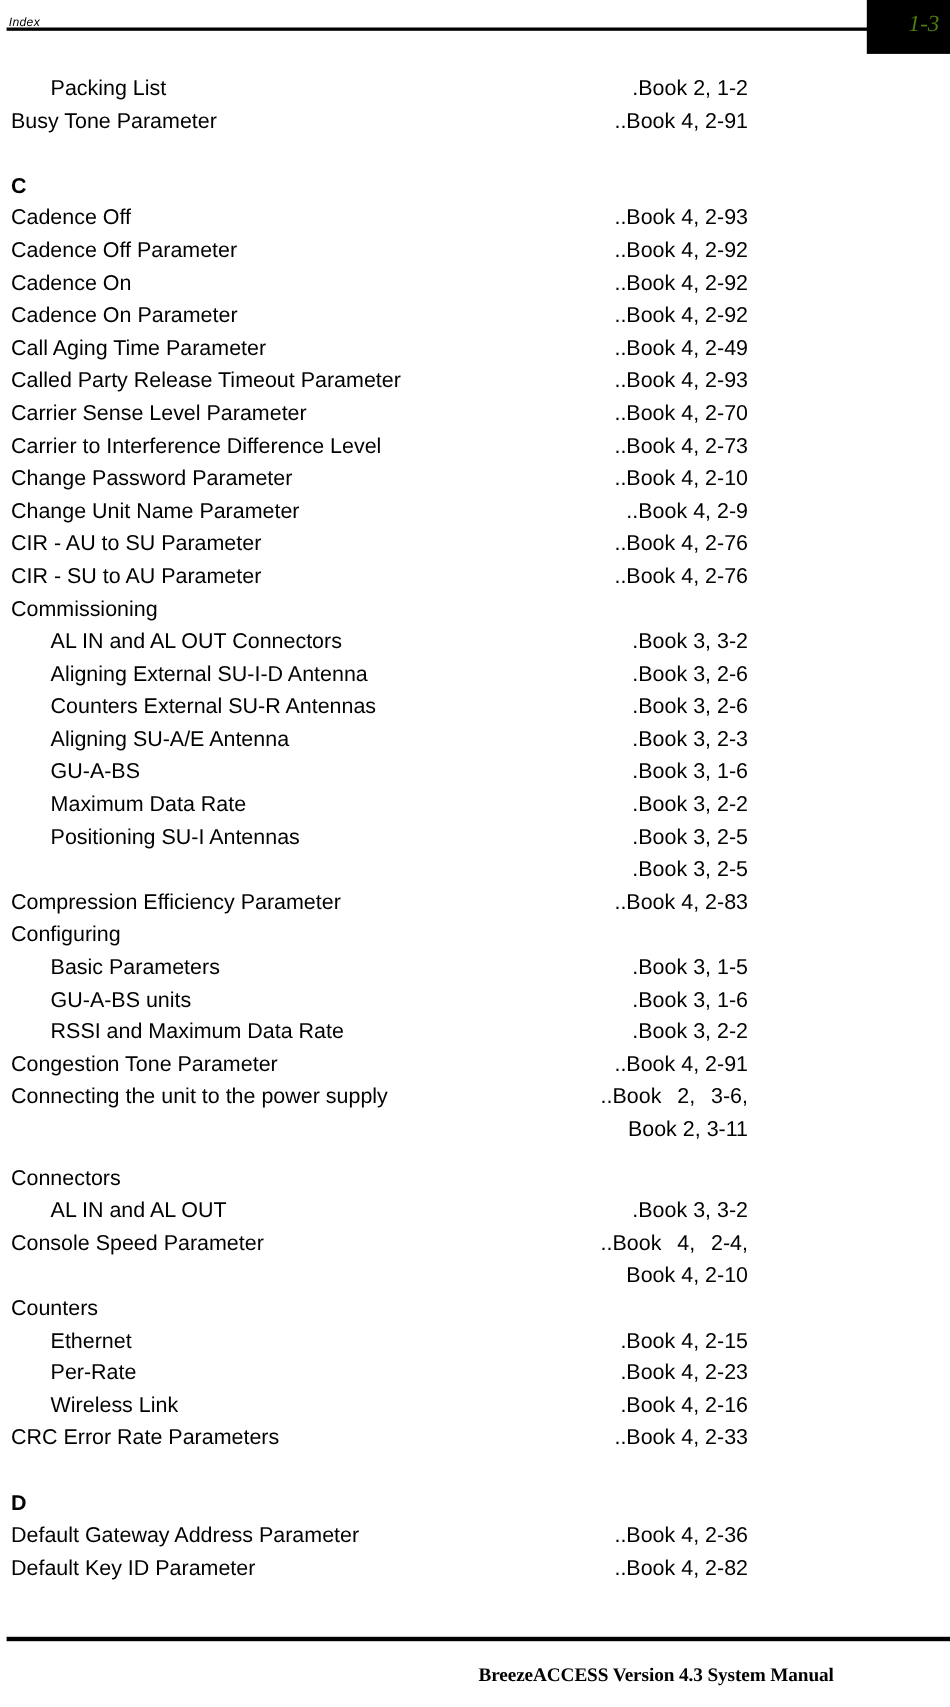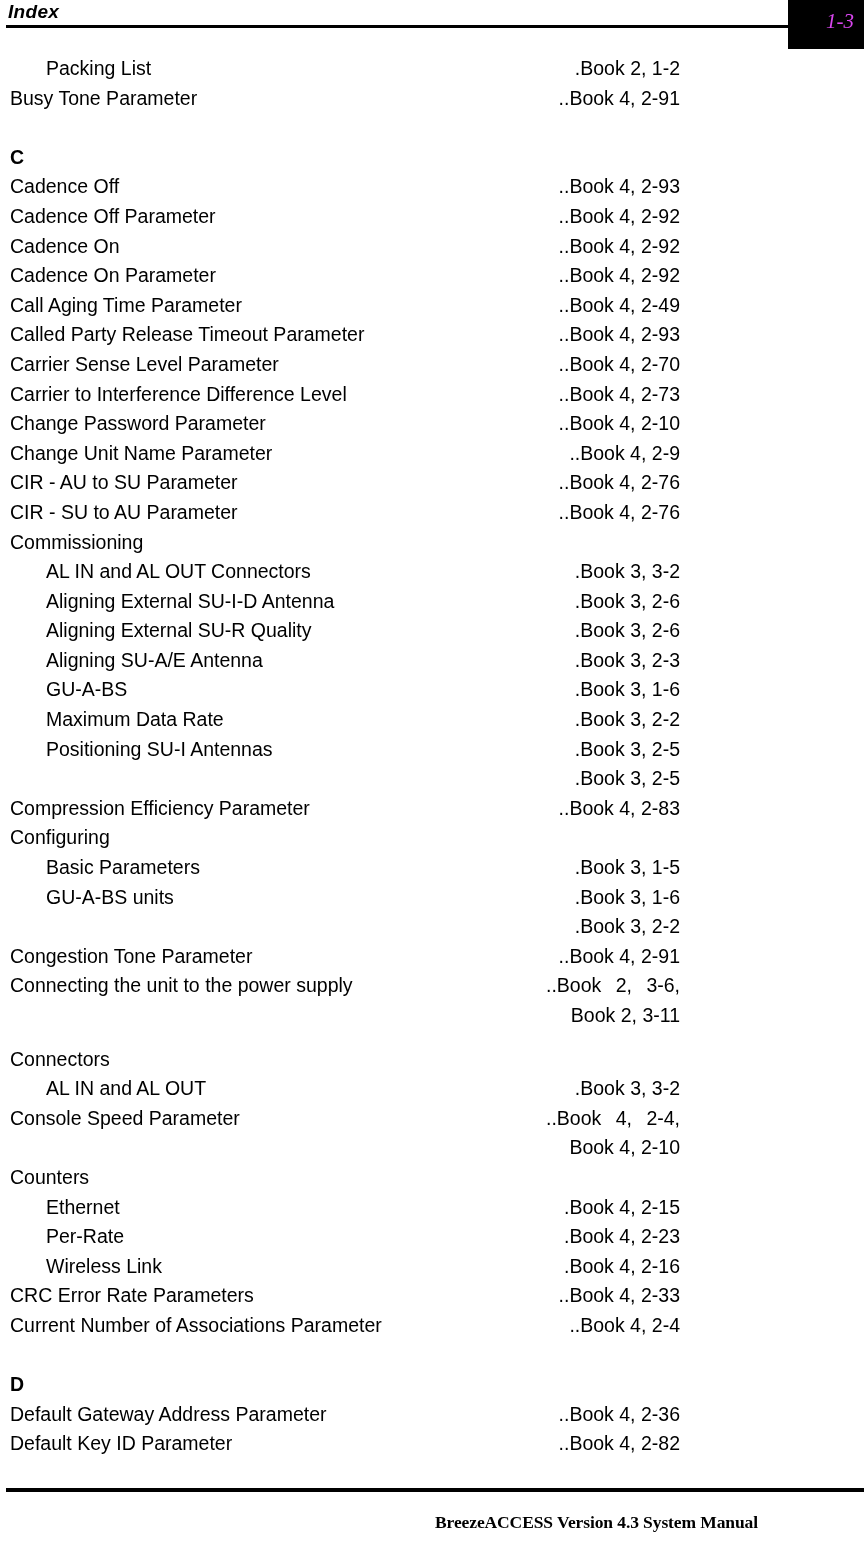"Index" #header-title { font-size: 19px -> 11px; font-weight: bold -> normal; top: 1px -> 15px }
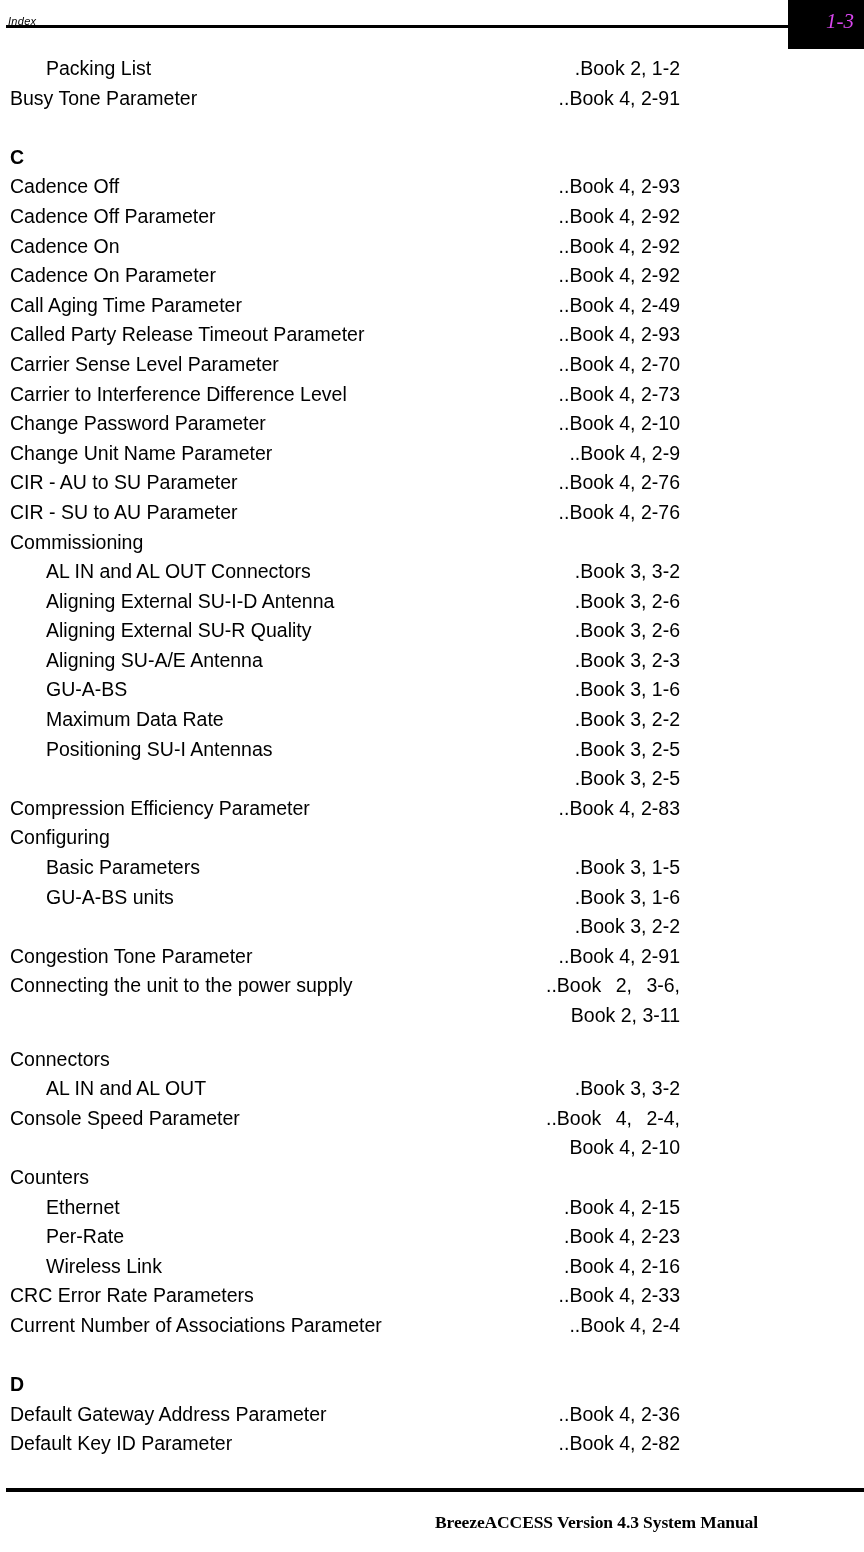"1-3" #page-number-text { color: #d946ef -> #4d7c0f }
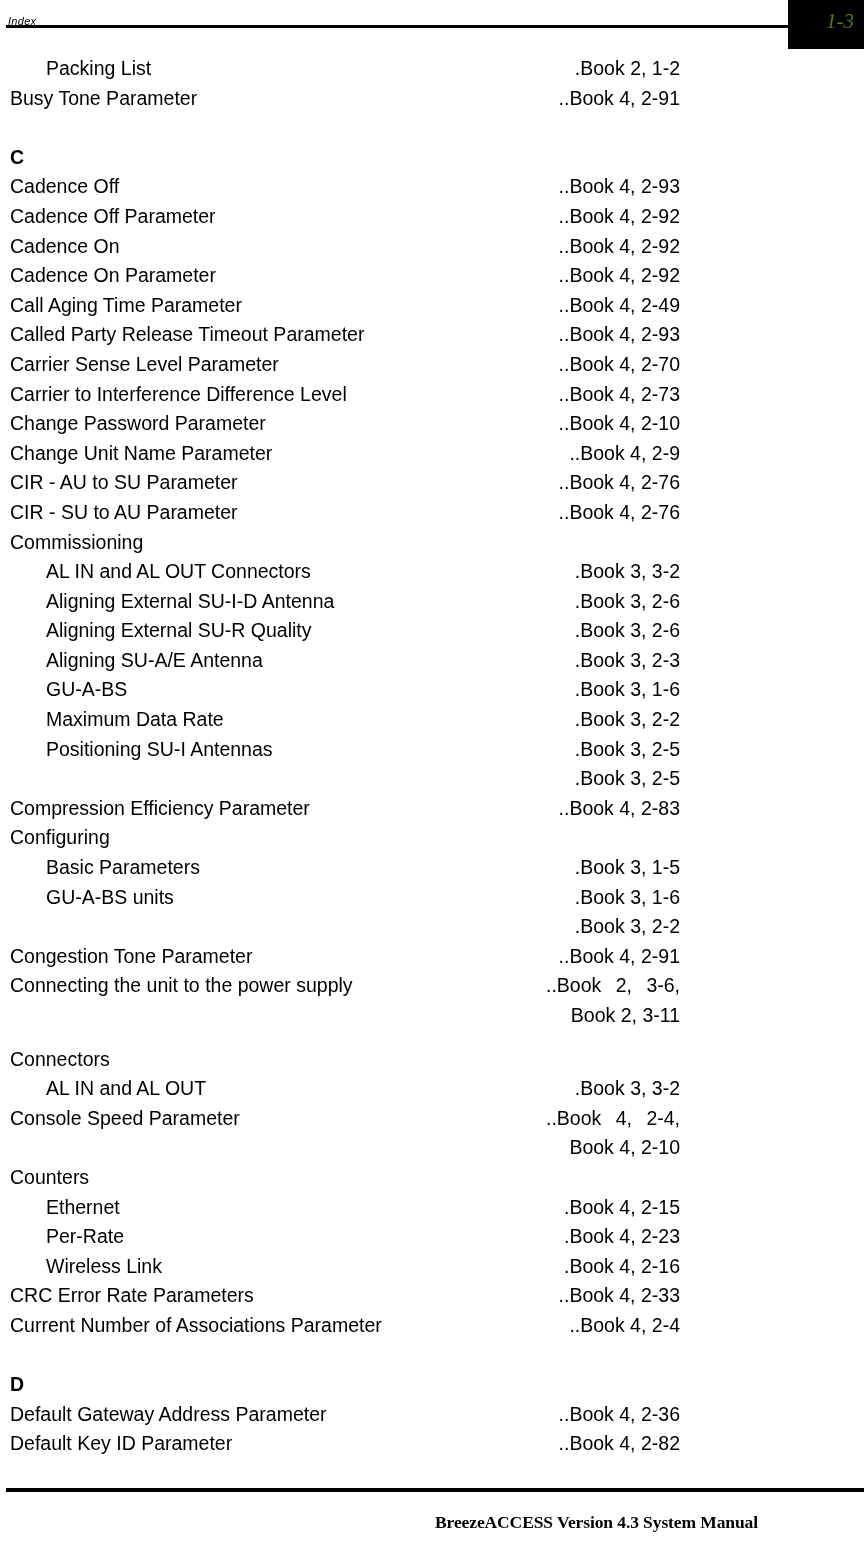"Packing List" #index-body { top: 54px -> 66px }
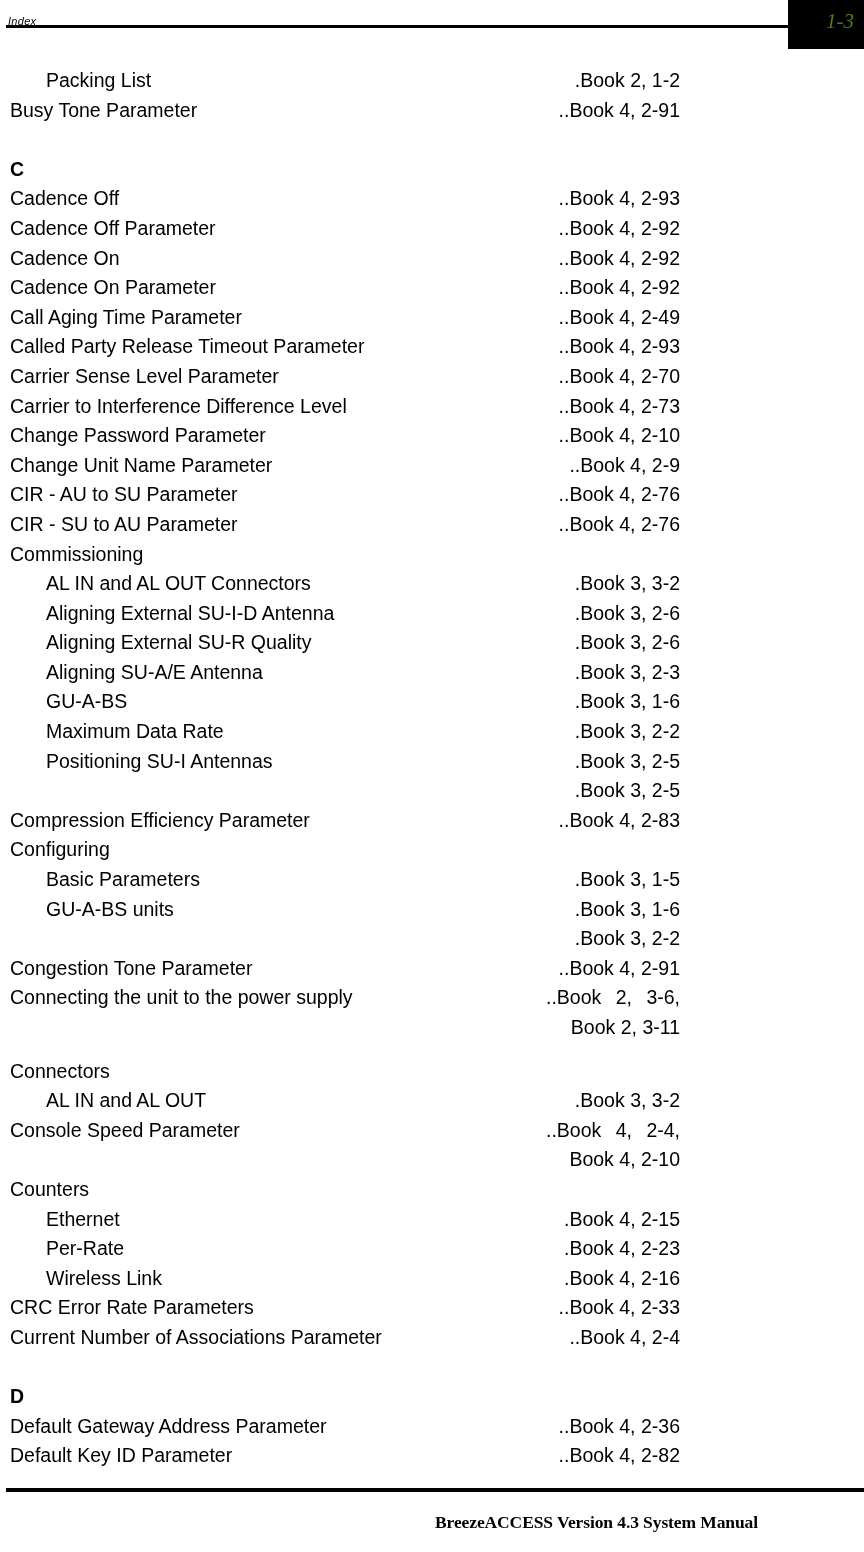"Aligning External SU-R Quality" span.entry-label { text: Aligning External SU-R Quality -> Counters External SU-R Antennas }
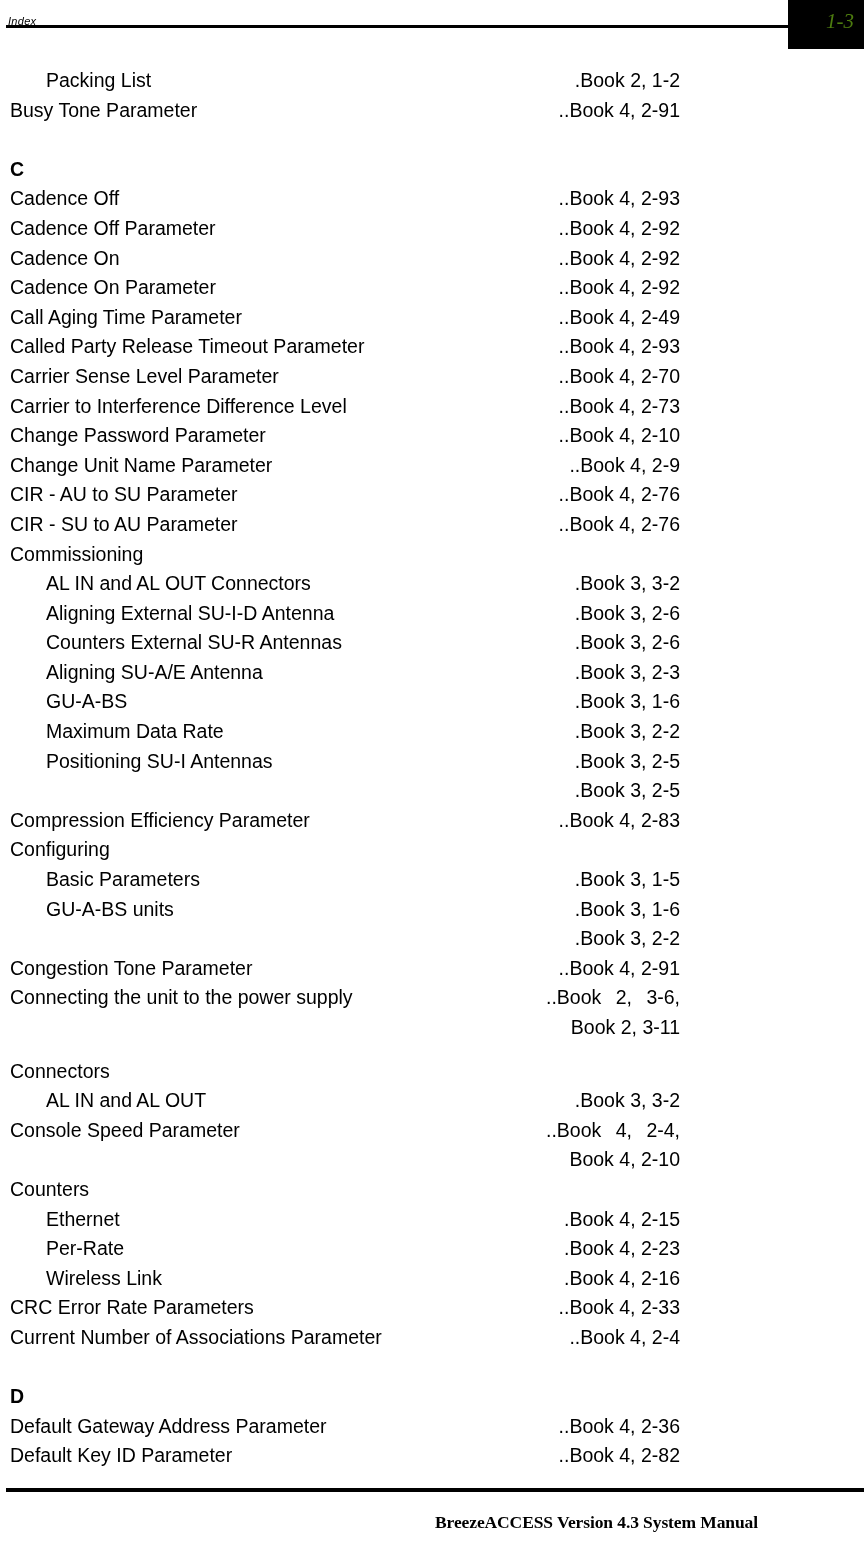"RSSI and Maximum Data Rate" span.entry-label { html: none -> <span>RSSI and Maximum Data Rate</span> }
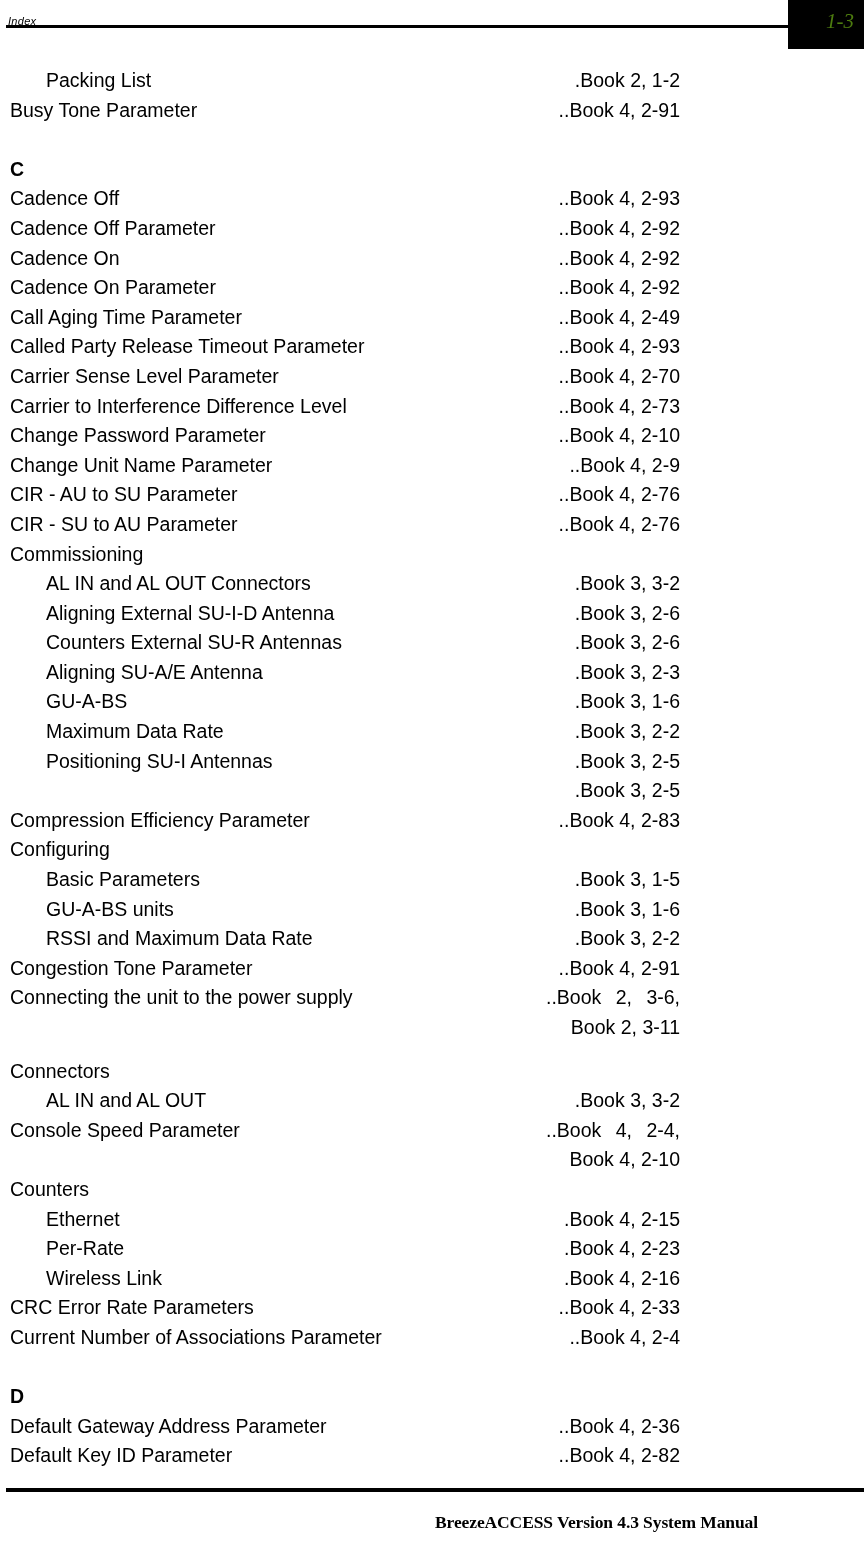"Current Number of Associations Parameter" div.index-row { html: <div> <span>Current Number of Associations Parameter</span> <span>..Book 4, 2-4</span> </div> -> none }
